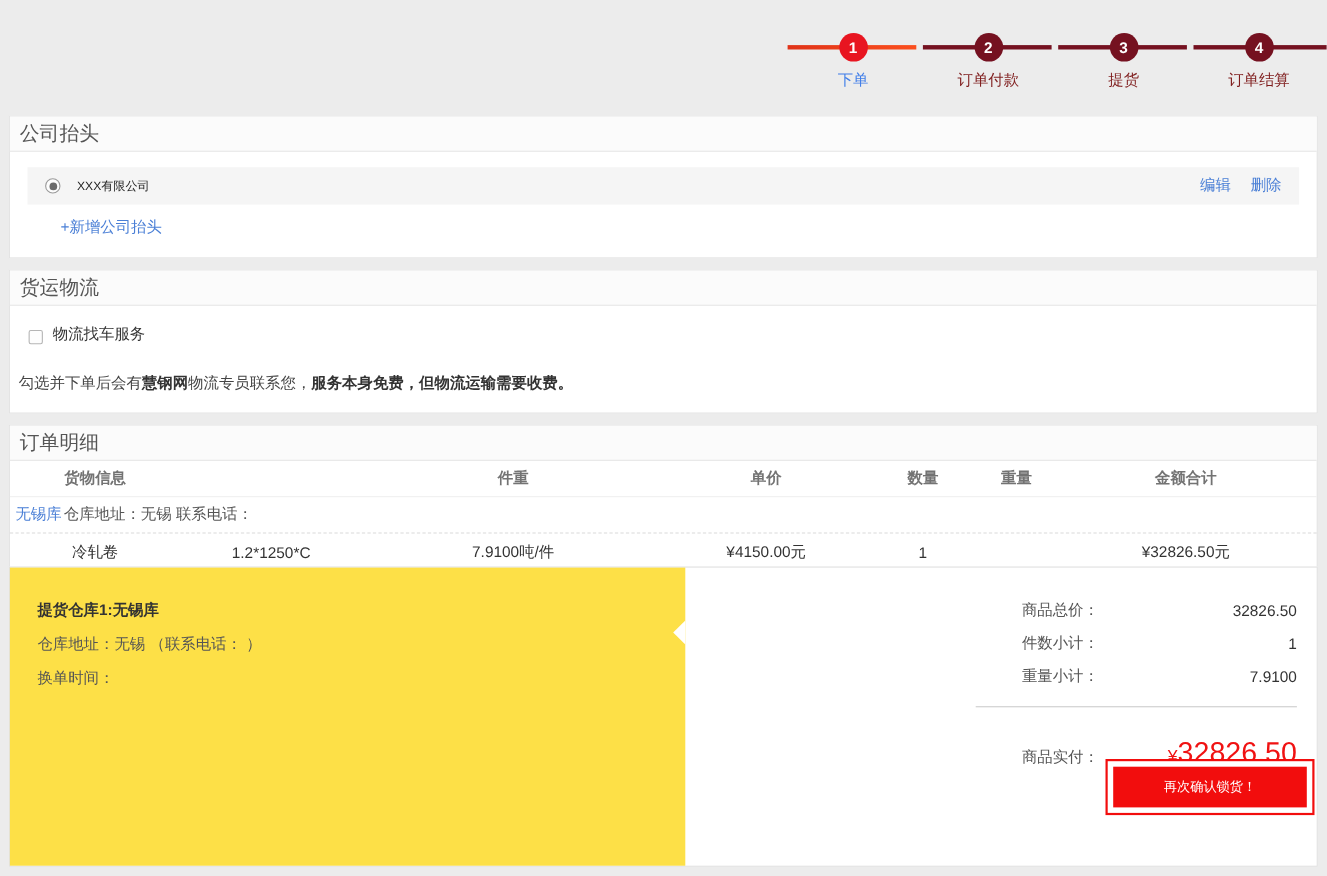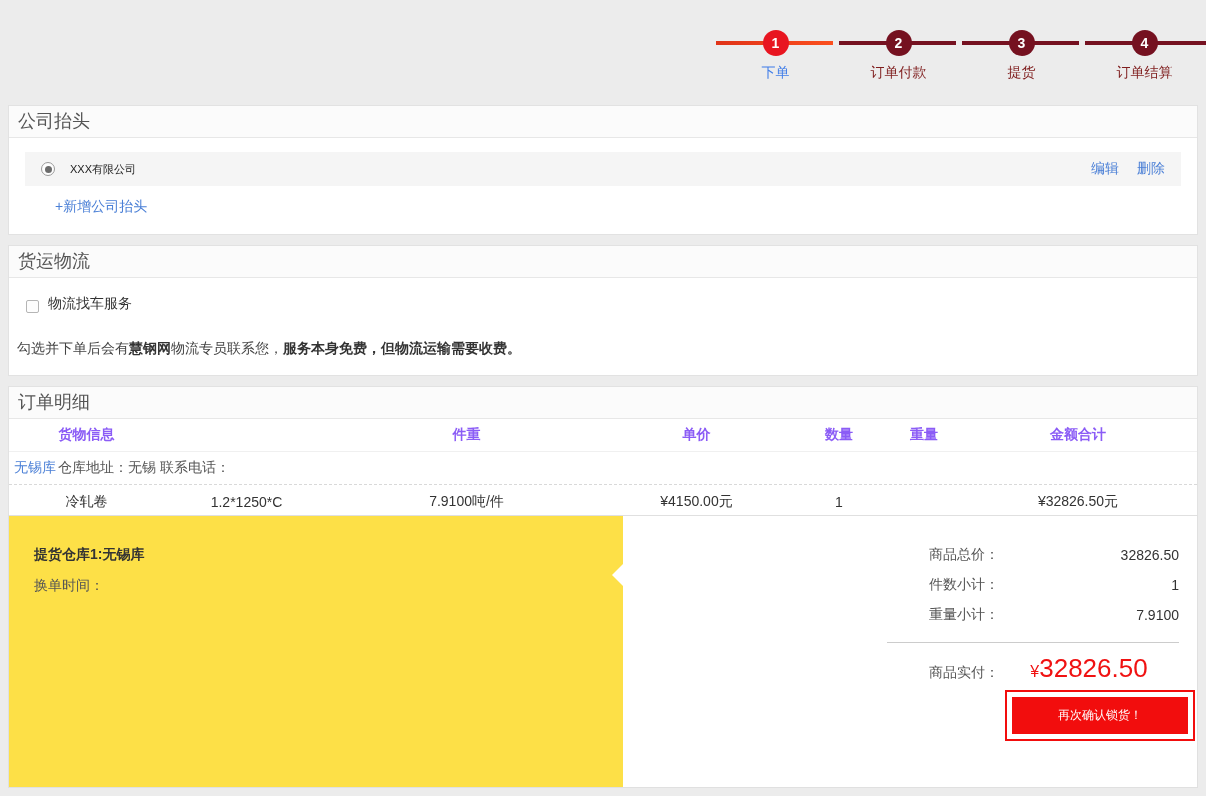"货物信息" .tbl-head { color: #8b5cf6 -> #737373 }
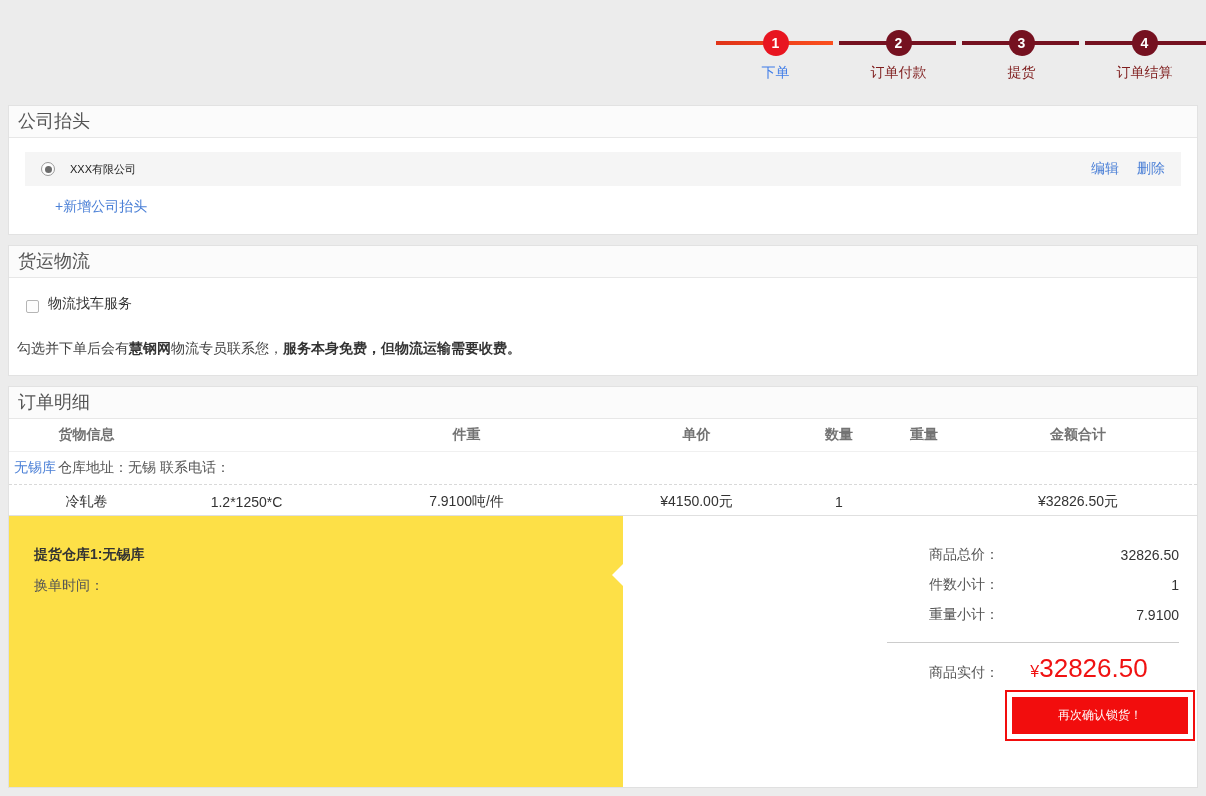"仓库地址：无锡 （联系电话： ）" div.bl-line { html: none -> <div>仓库地址：无锡 （联系电话： ）</div> }
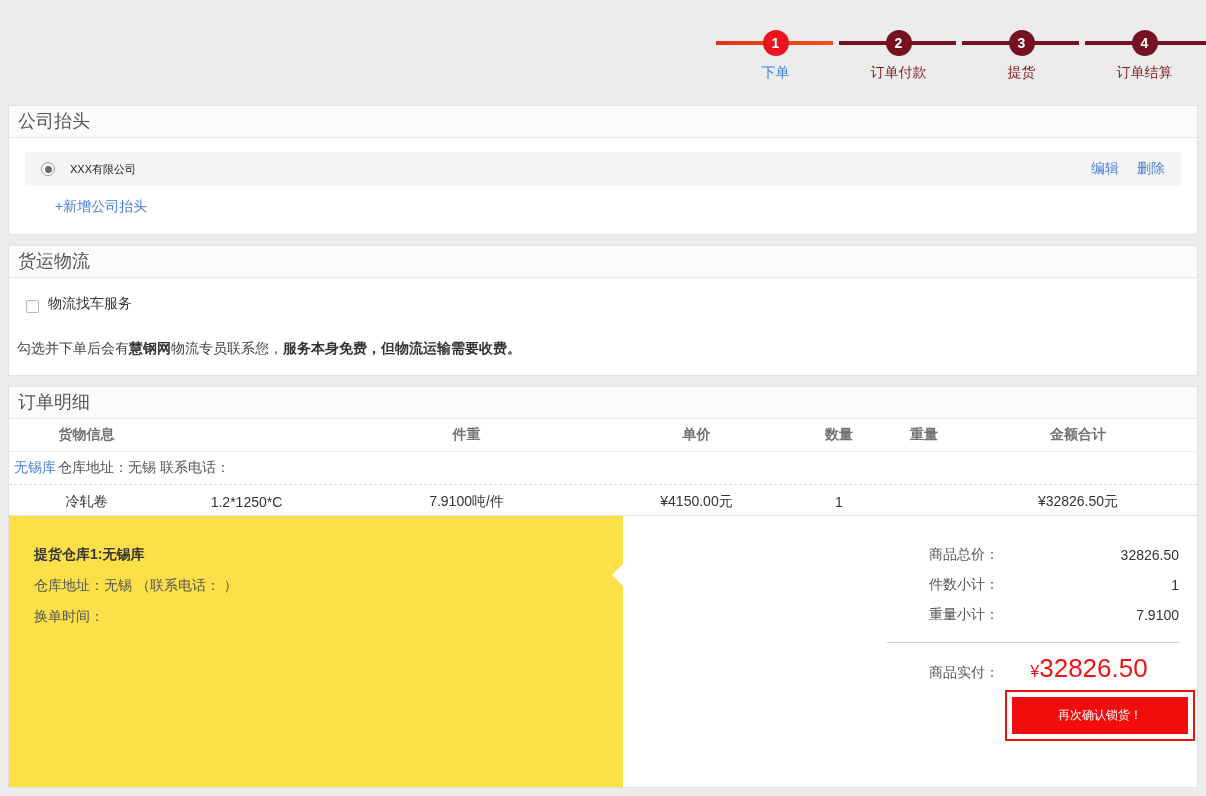"¥32826.50" .pay-value { margin-top: none -> 16px; text-align: center -> right }
